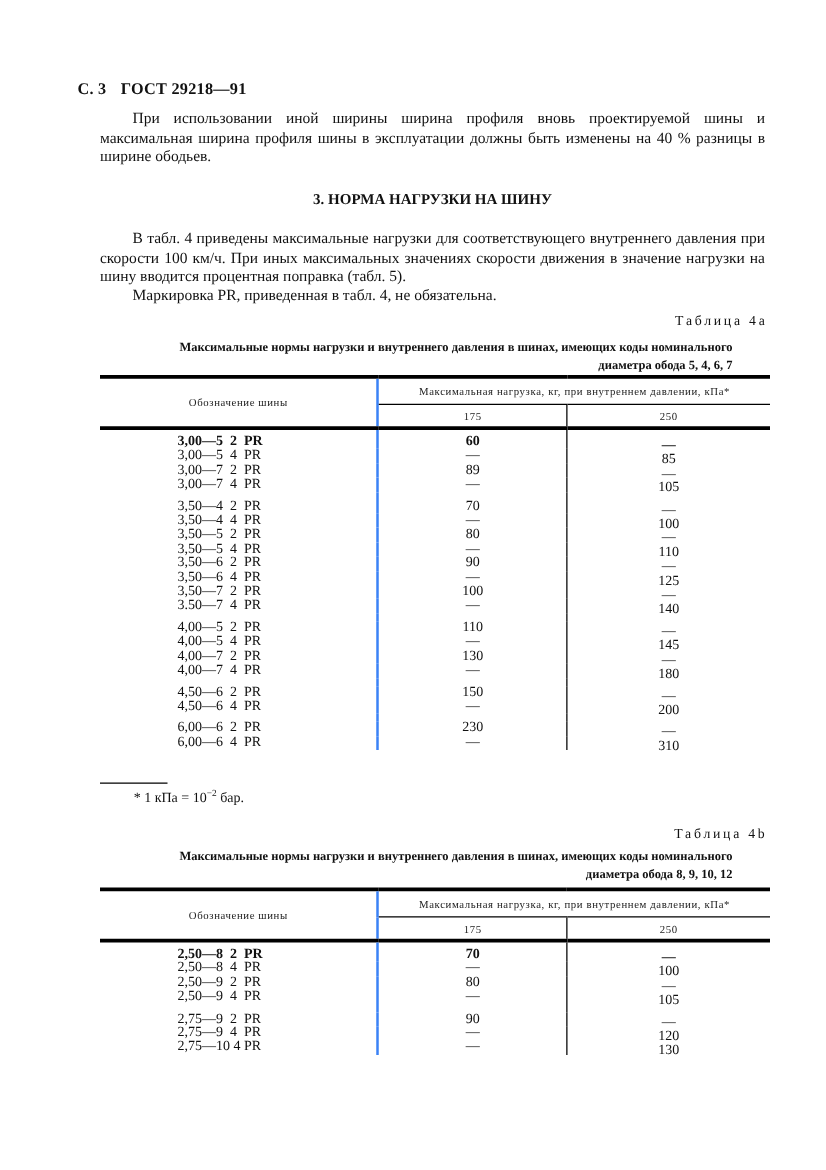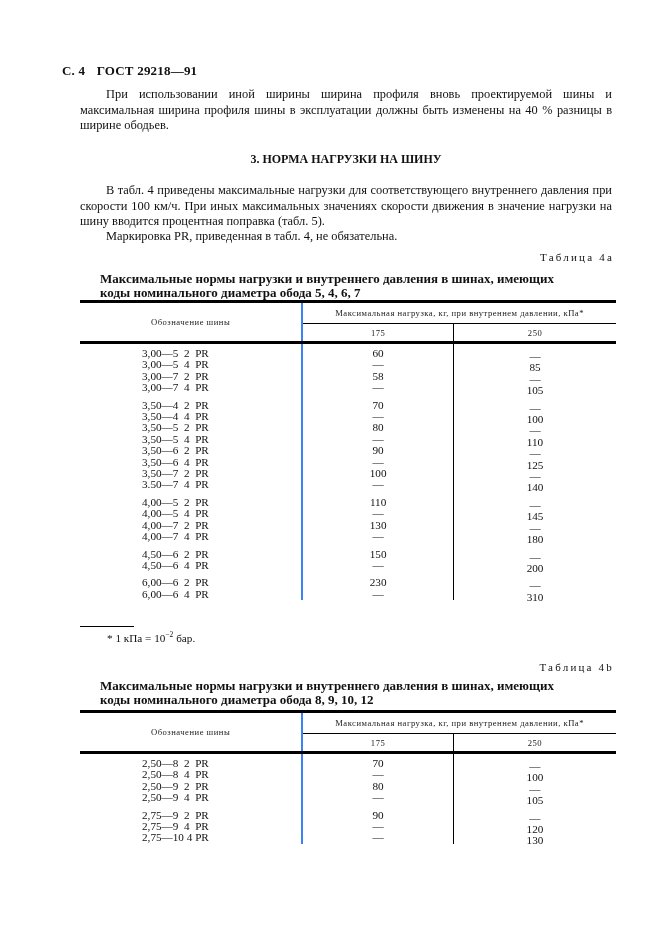"С. 4" span.pg { text: 4 -> 3 }
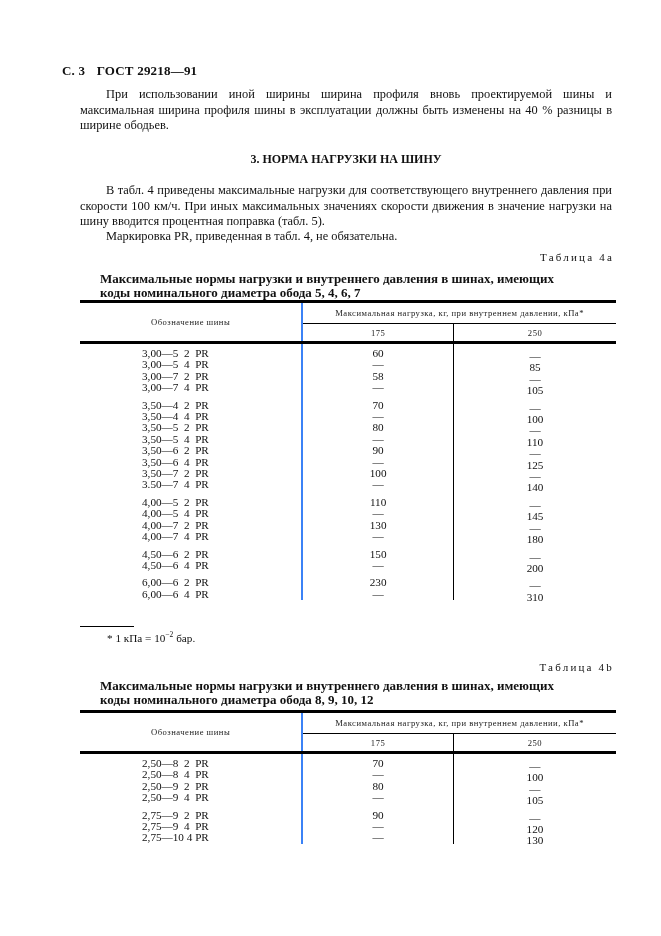"Максимальные нормы нагрузки и" .table-title { font-size: 13px -> 10px; text-align: left -> right }
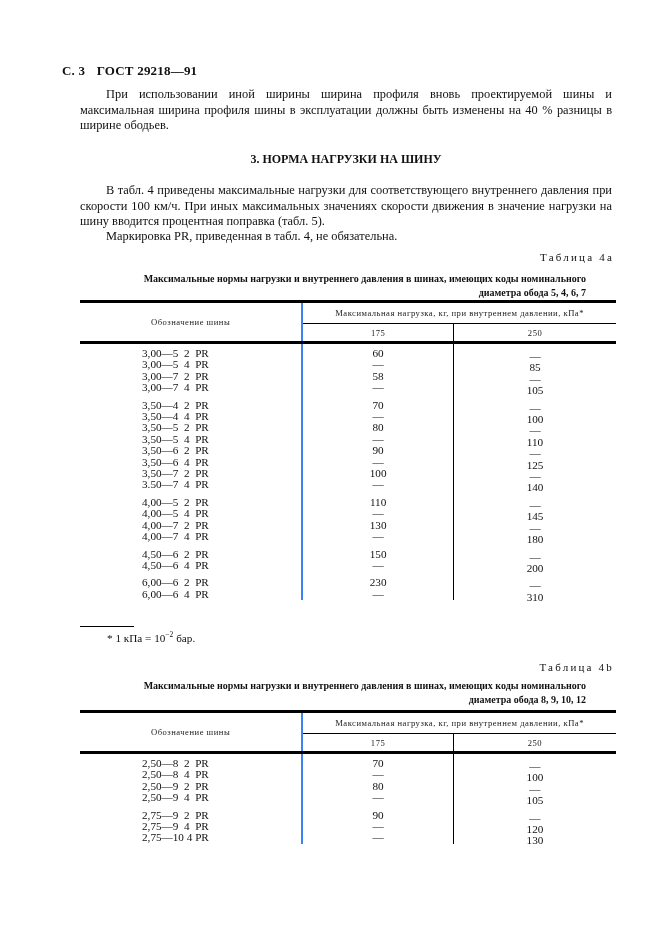"3,00—5 2 PR" table.data tr.first td { font-weight: none -> bold }
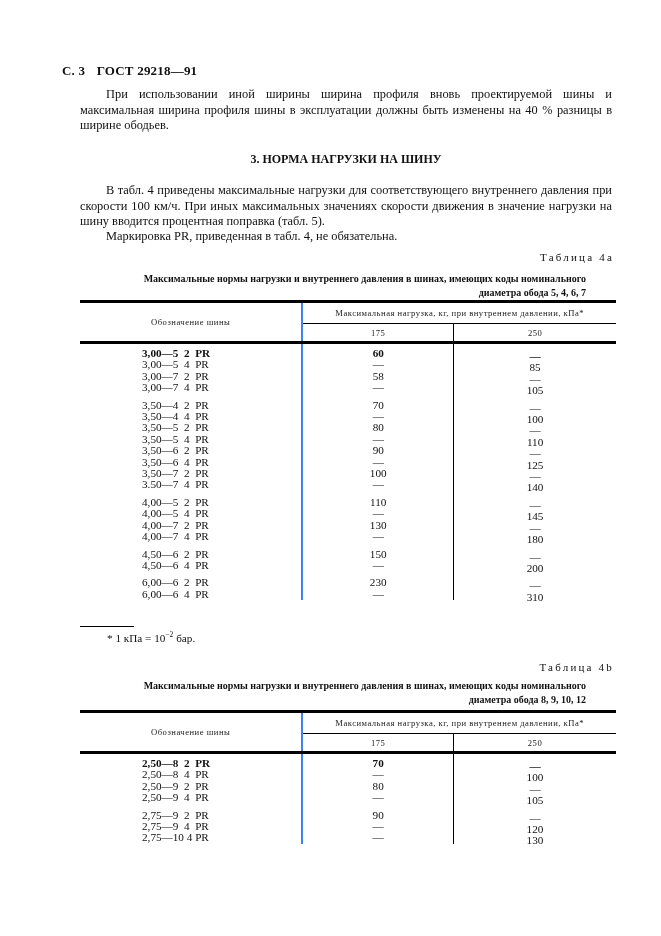"58" td.c2 { text: 58 -> 89 }
